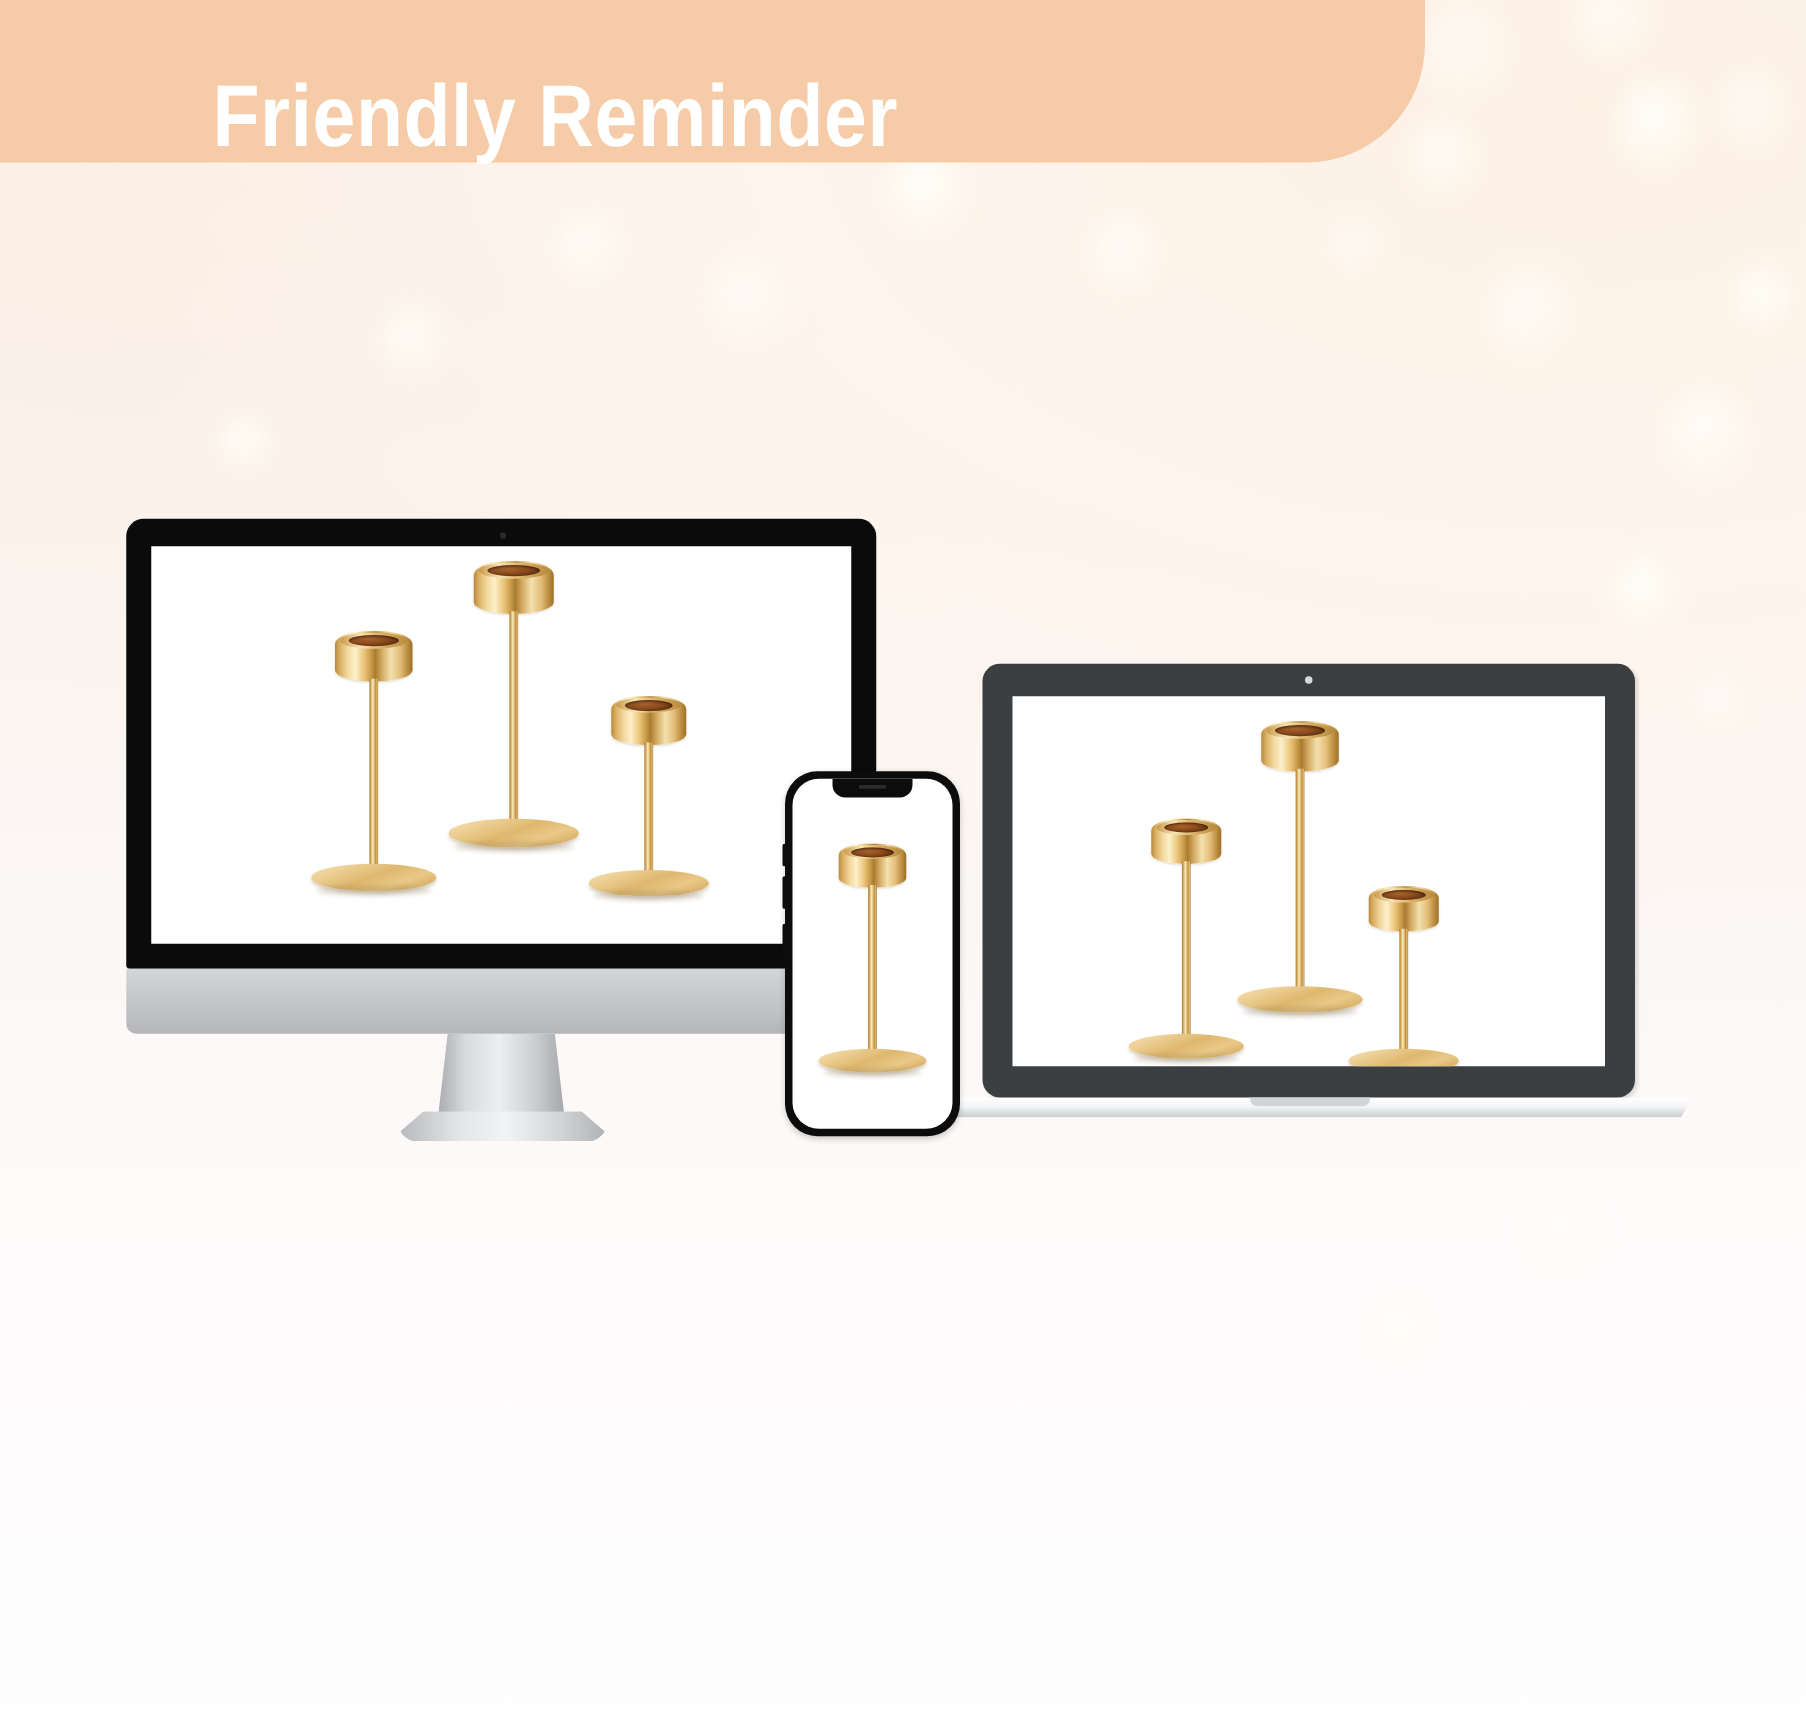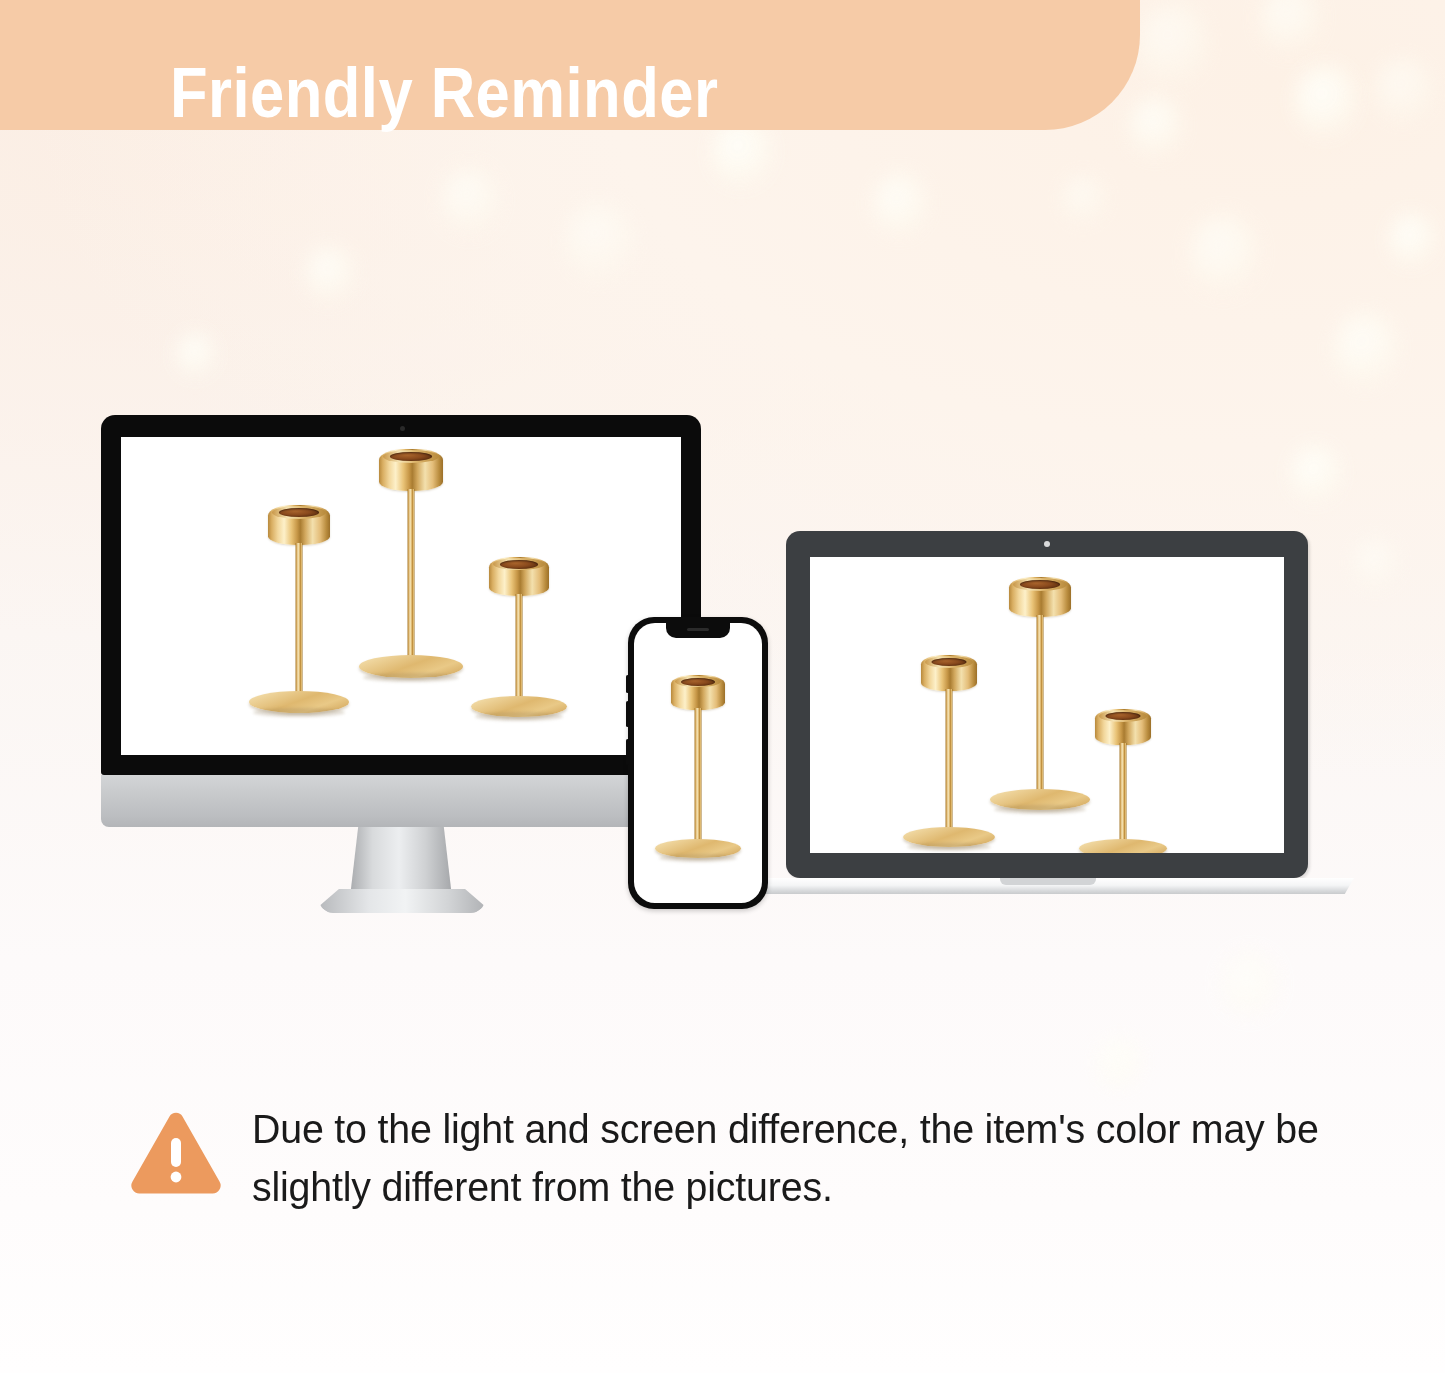"Due to the light and" div.note { html: <div> <div> <svg> <path></path> <rect></rect> <circle></circle> </svg> </div> <div>Due to the light and screen difference, the item's color may be slightly different from the pictures.</div> </div> -> none }
